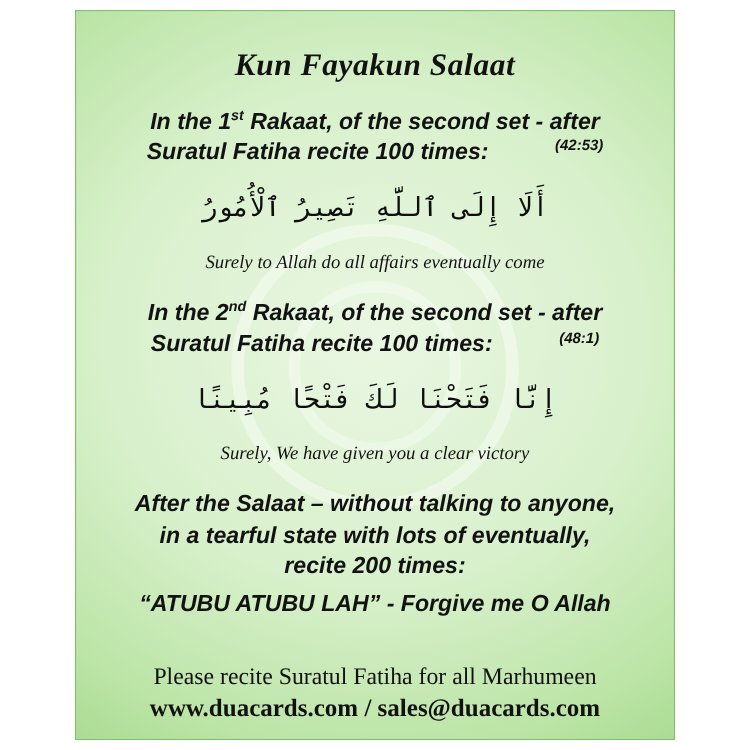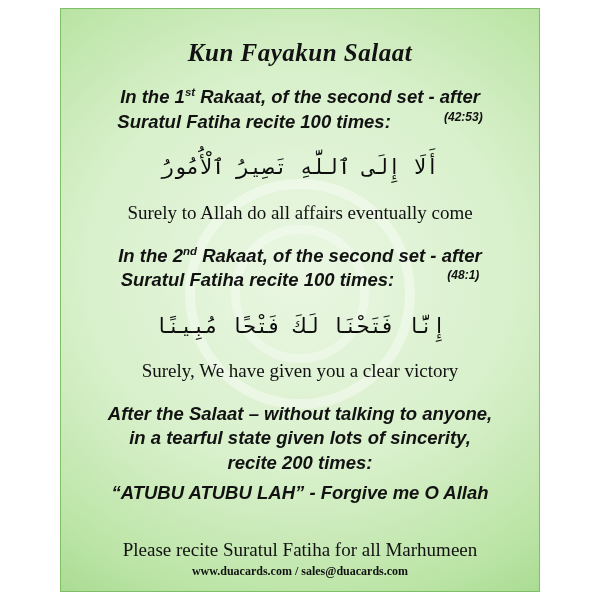"Surely to Allah do all" .translation { font-size: 19px -> 15px; font-style: none -> italic }
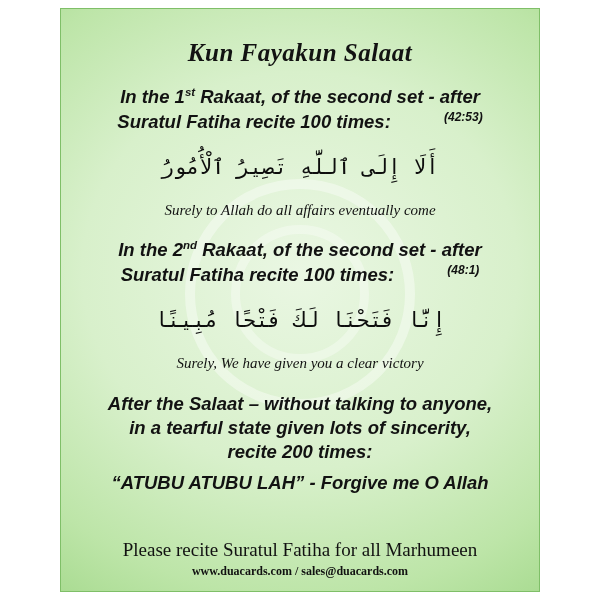"in a tearful state given" div.instr { text: given lots of sincerity -> with lots of eventually }
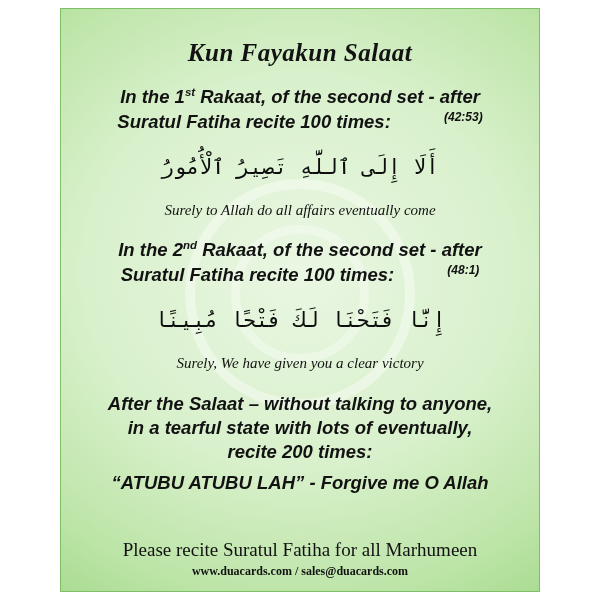"www.duacards.com / sales@duacards.com" .footer-line2 { font-size: 12px -> 20px }
